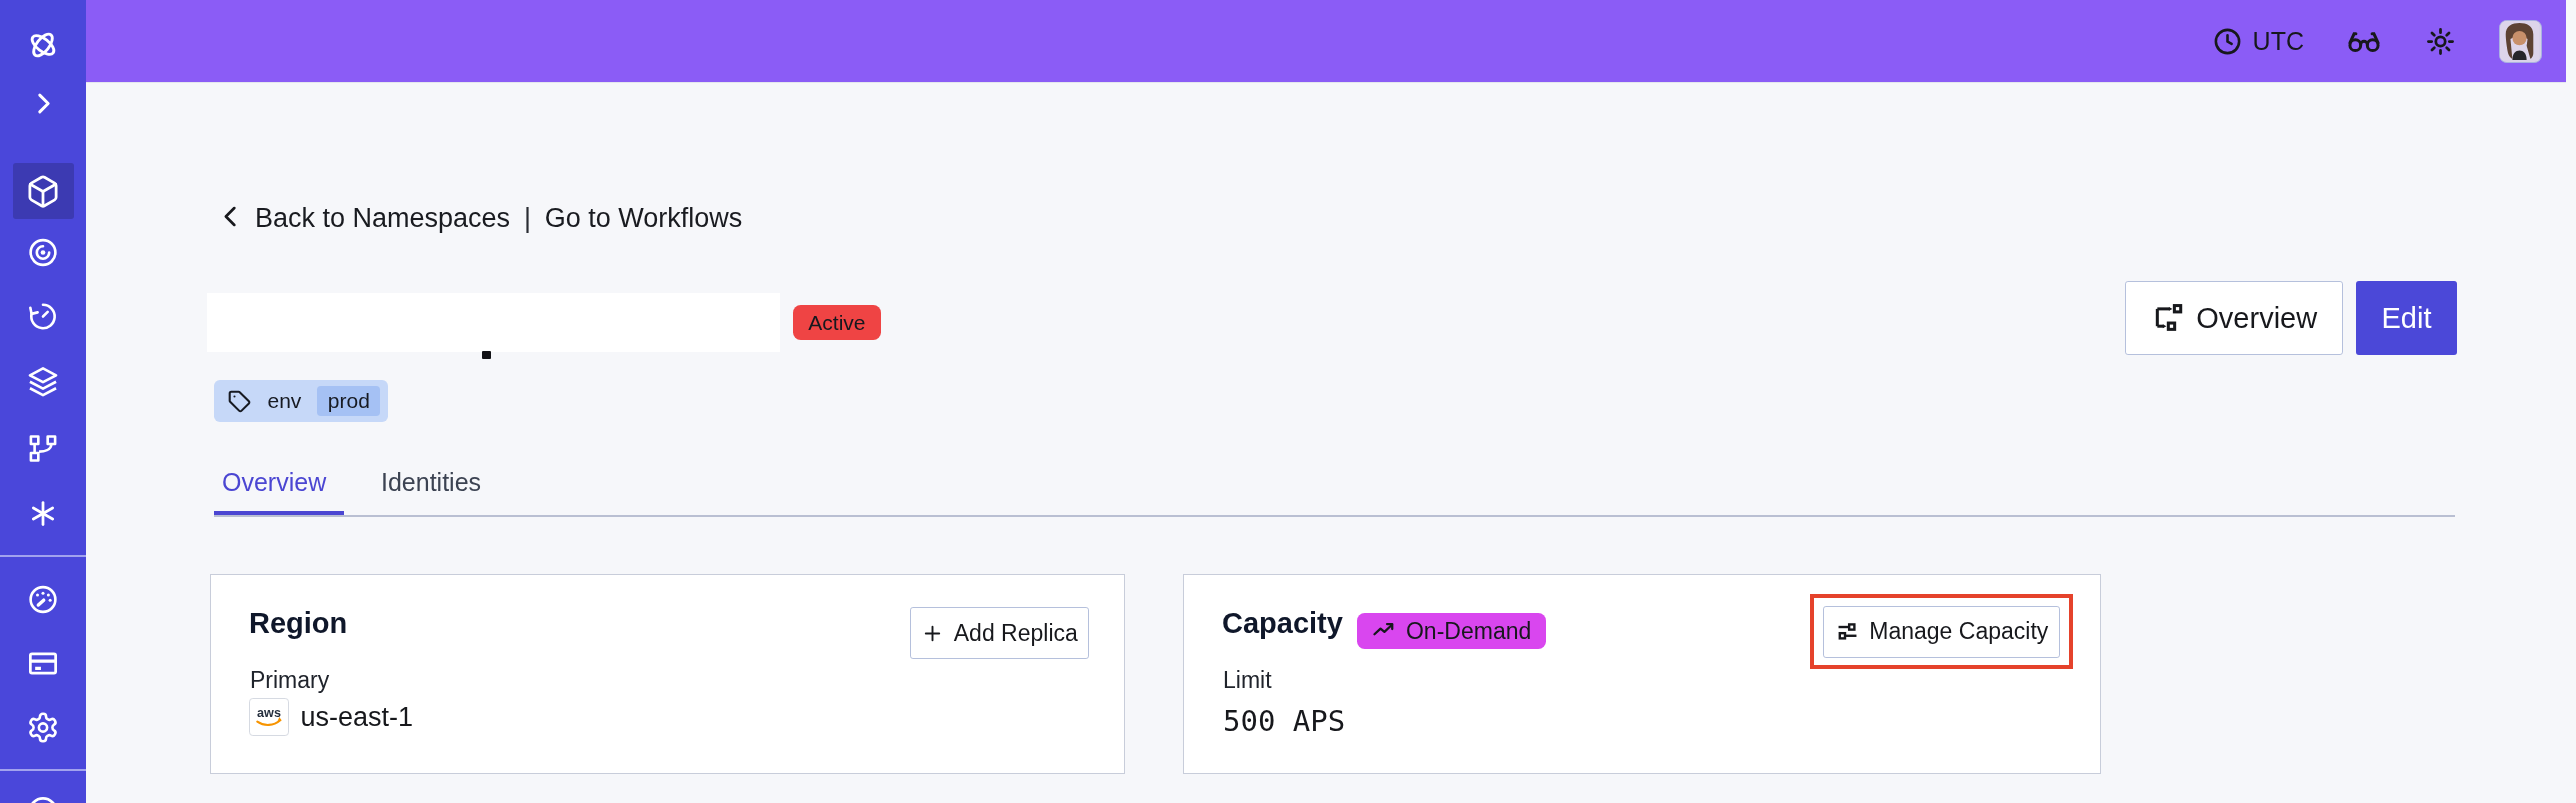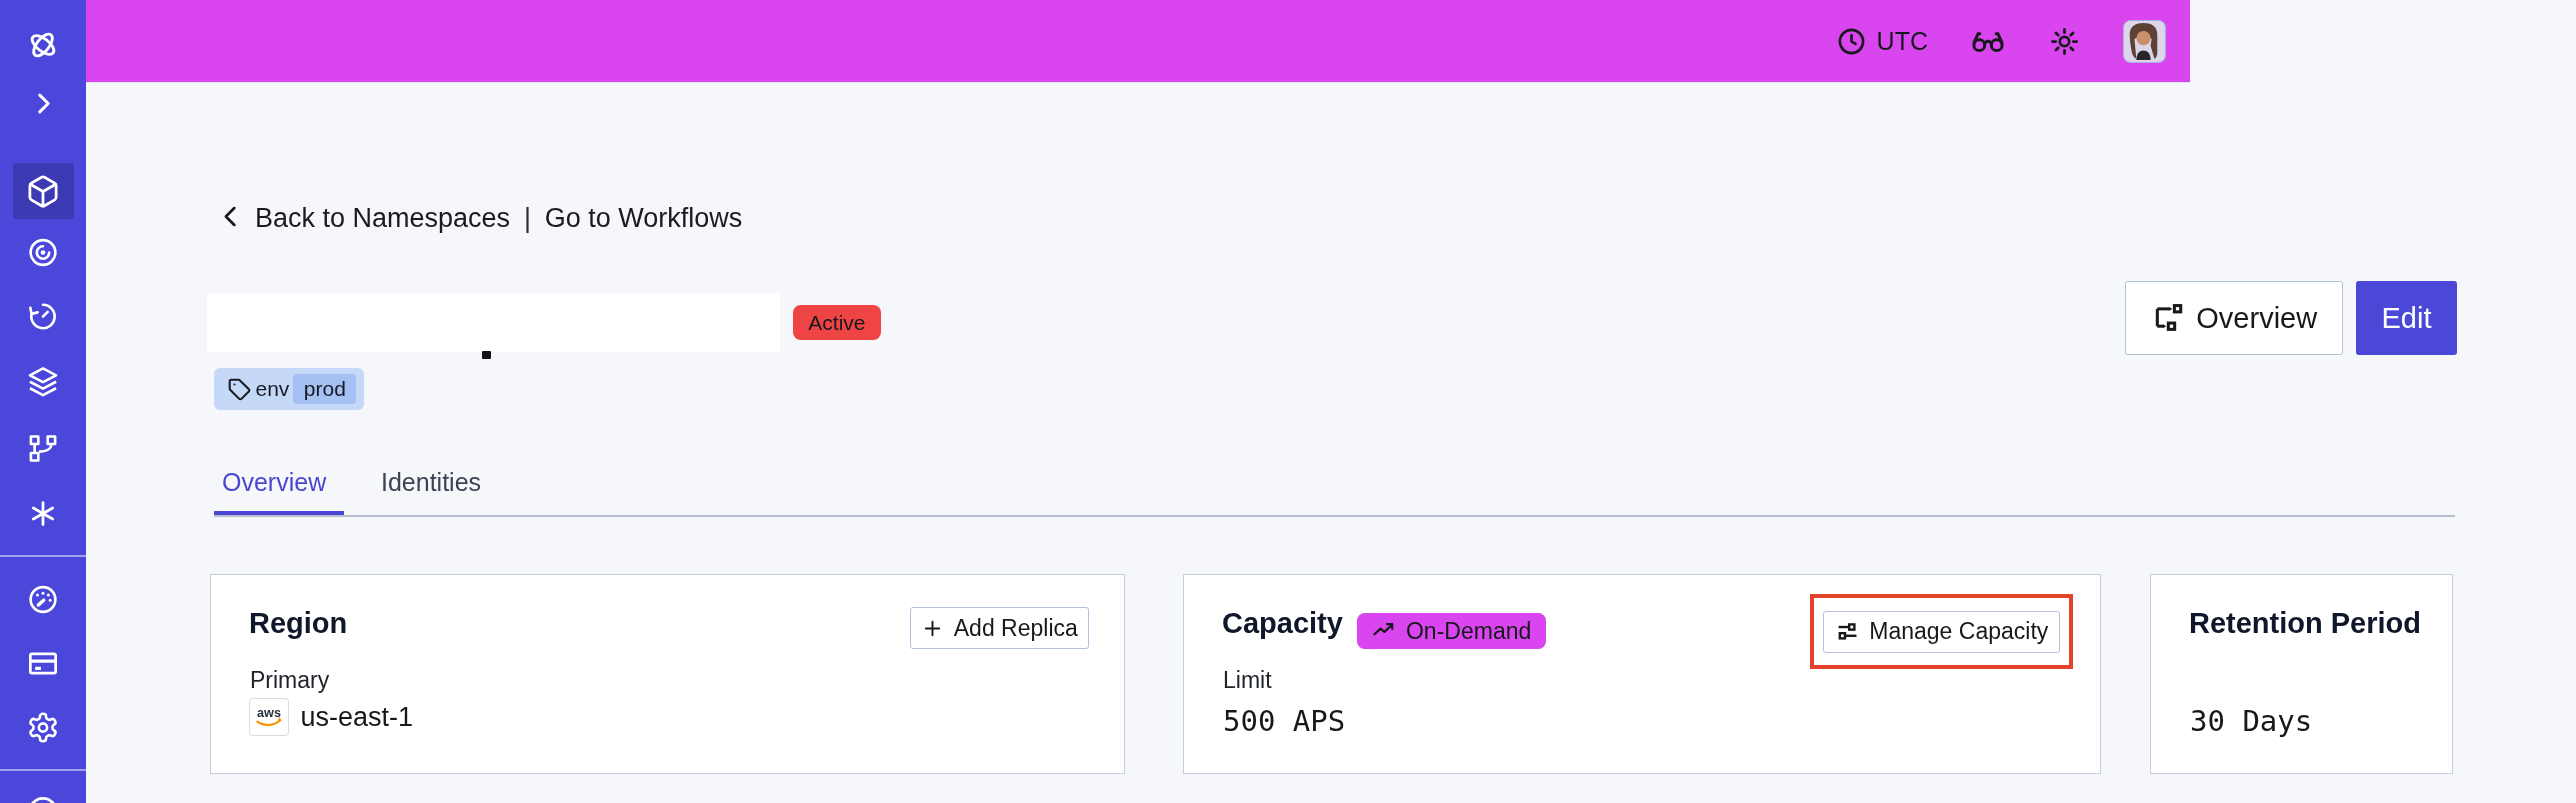"UTC" .topbar { background: #d946ef -> #8b5cf6; width: 2104px -> 2480px }
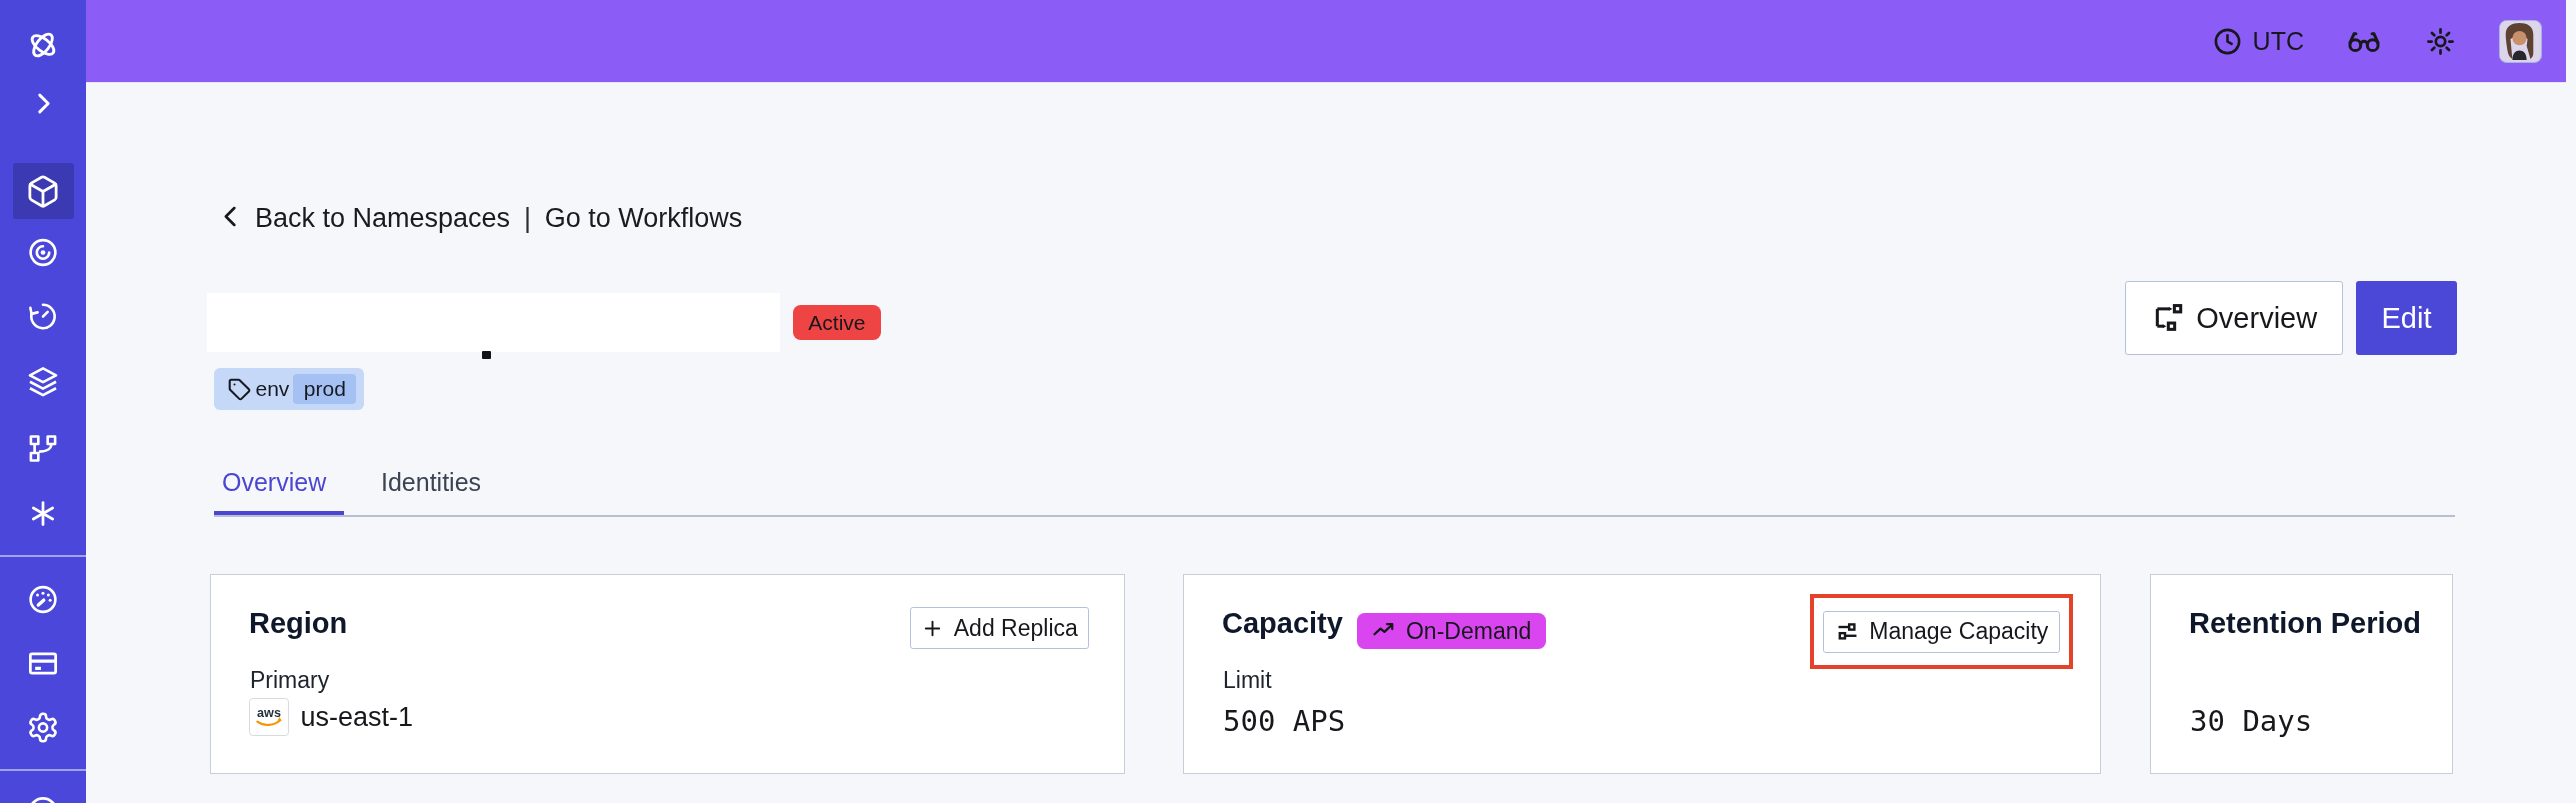"env" .tag-pill { gap: 4px -> 16px; top: 368px -> 380px }
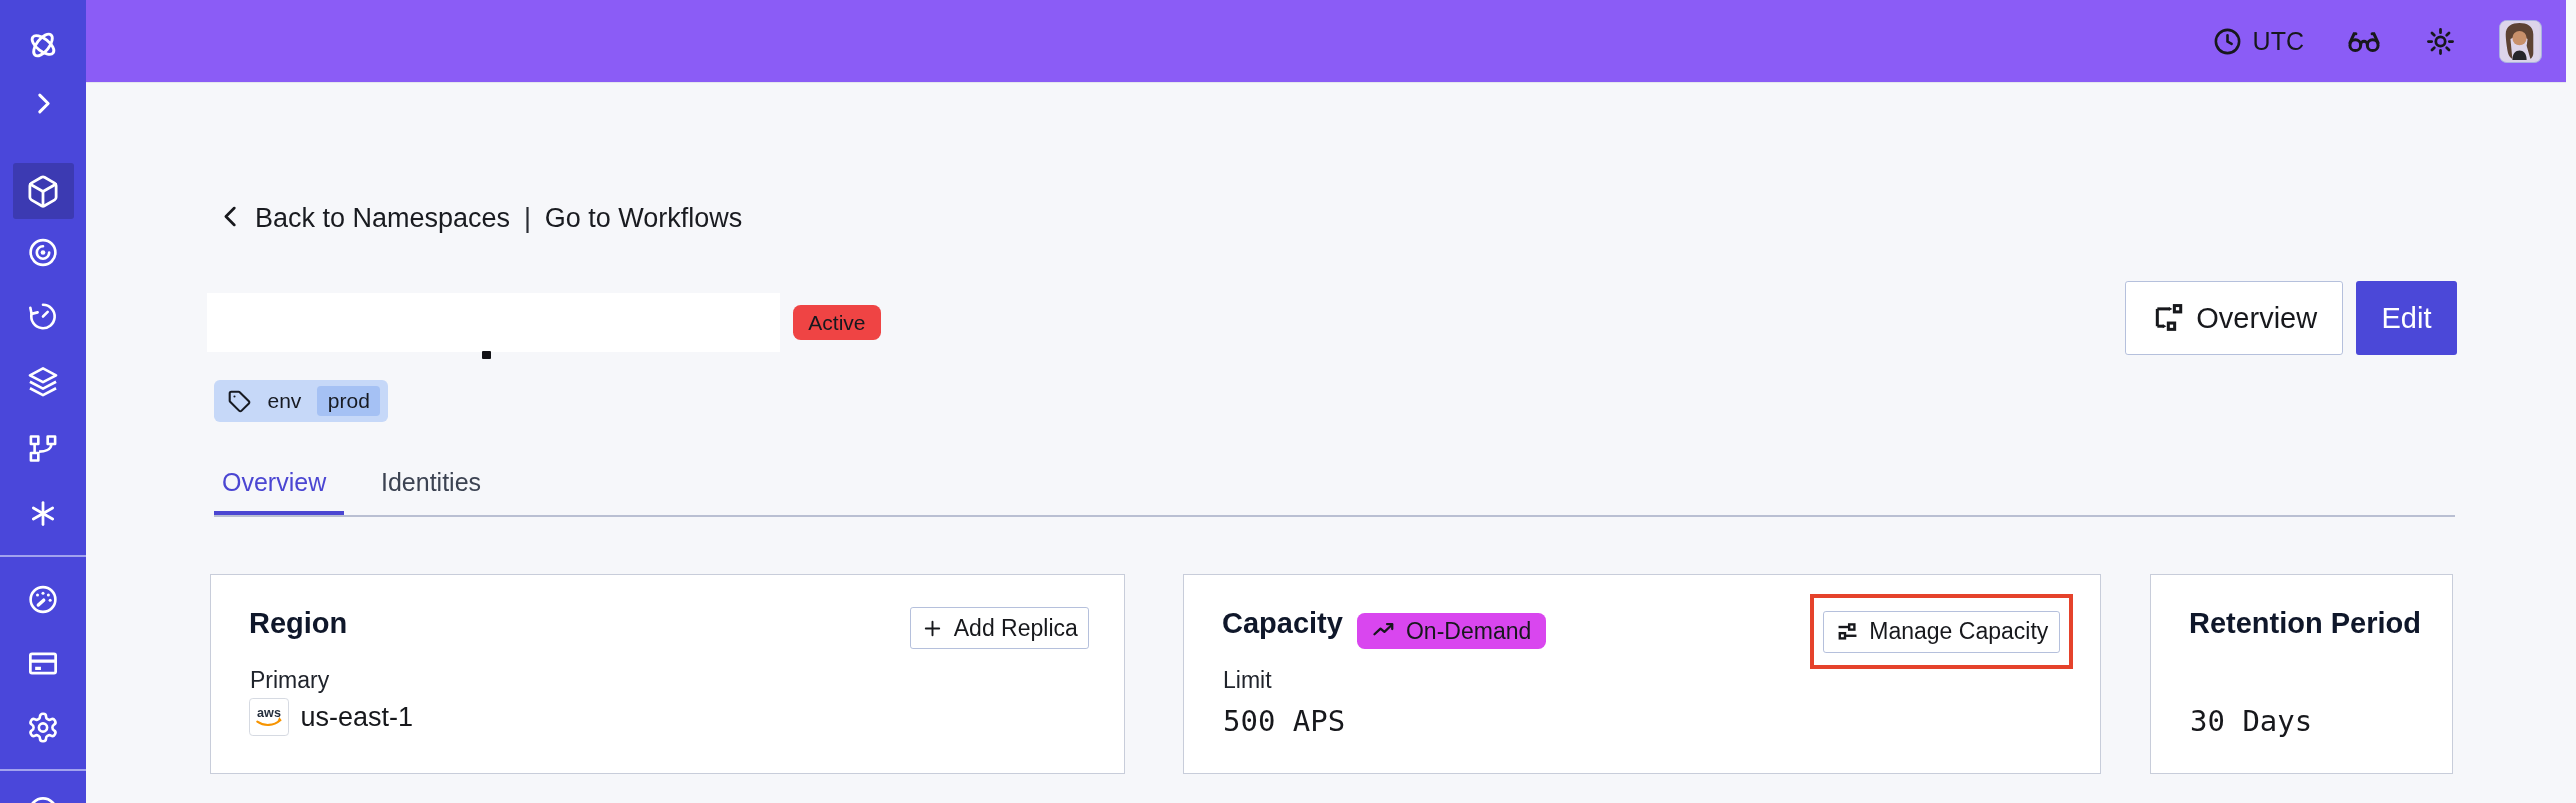"Add Replica" .card-btn { height: 42px -> 52px }
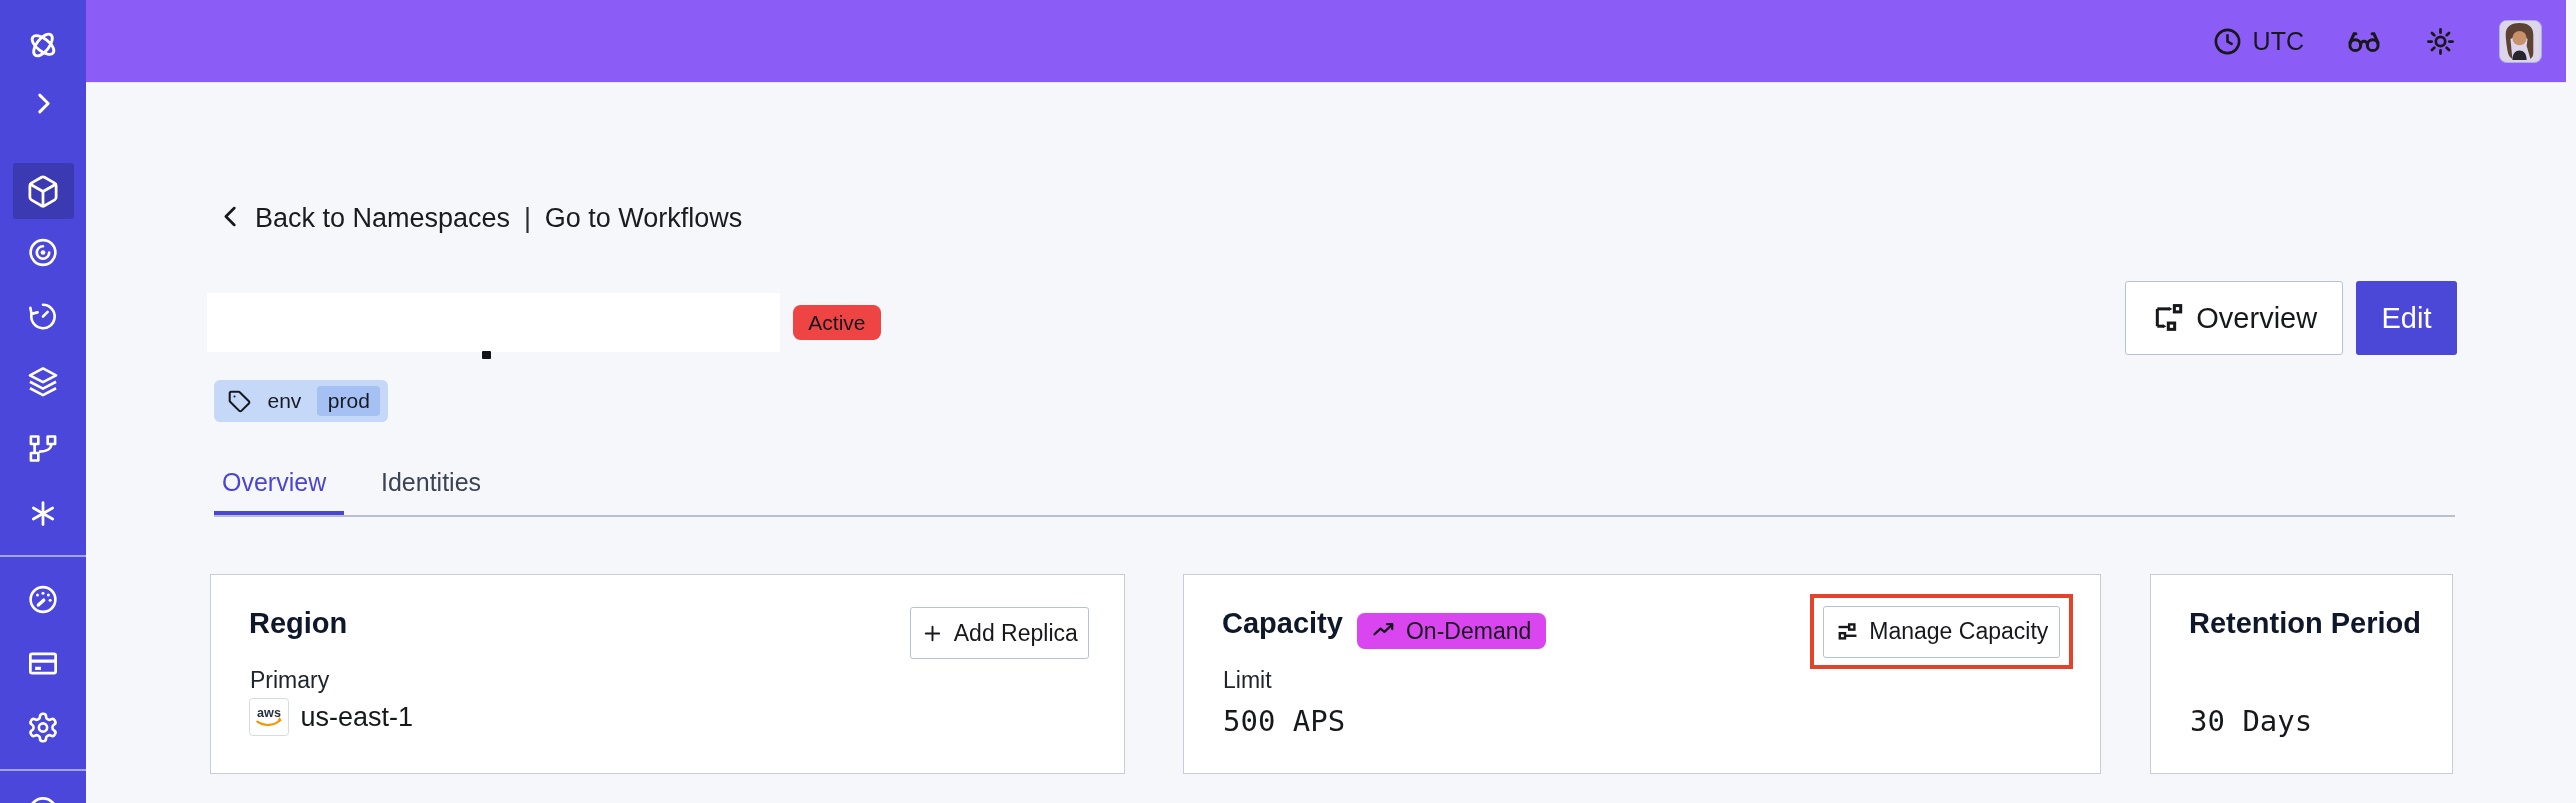"Retention Period" div.card { html: <div> <div>Retention Period</div> <div>30 Days</div> </div> -> none }
